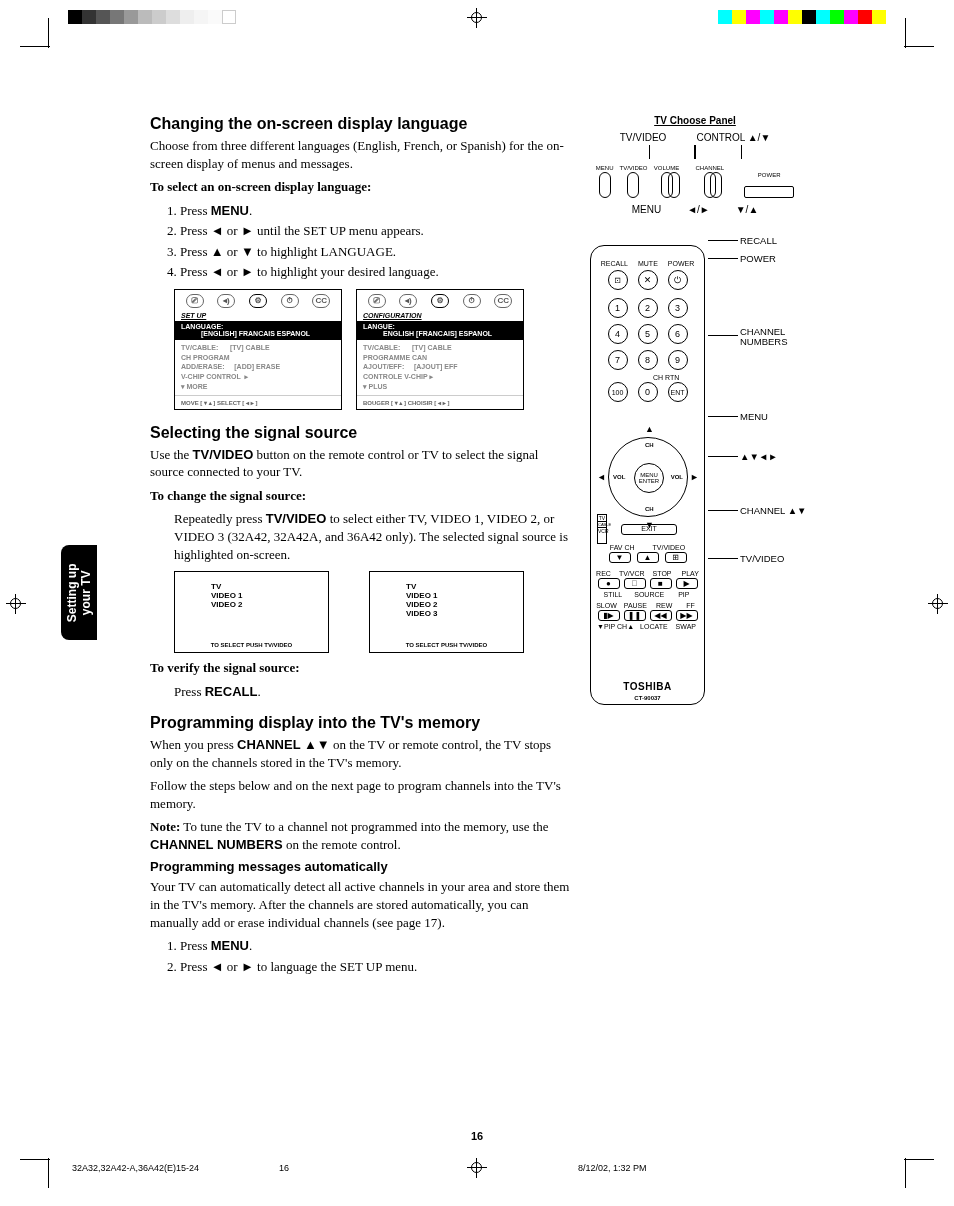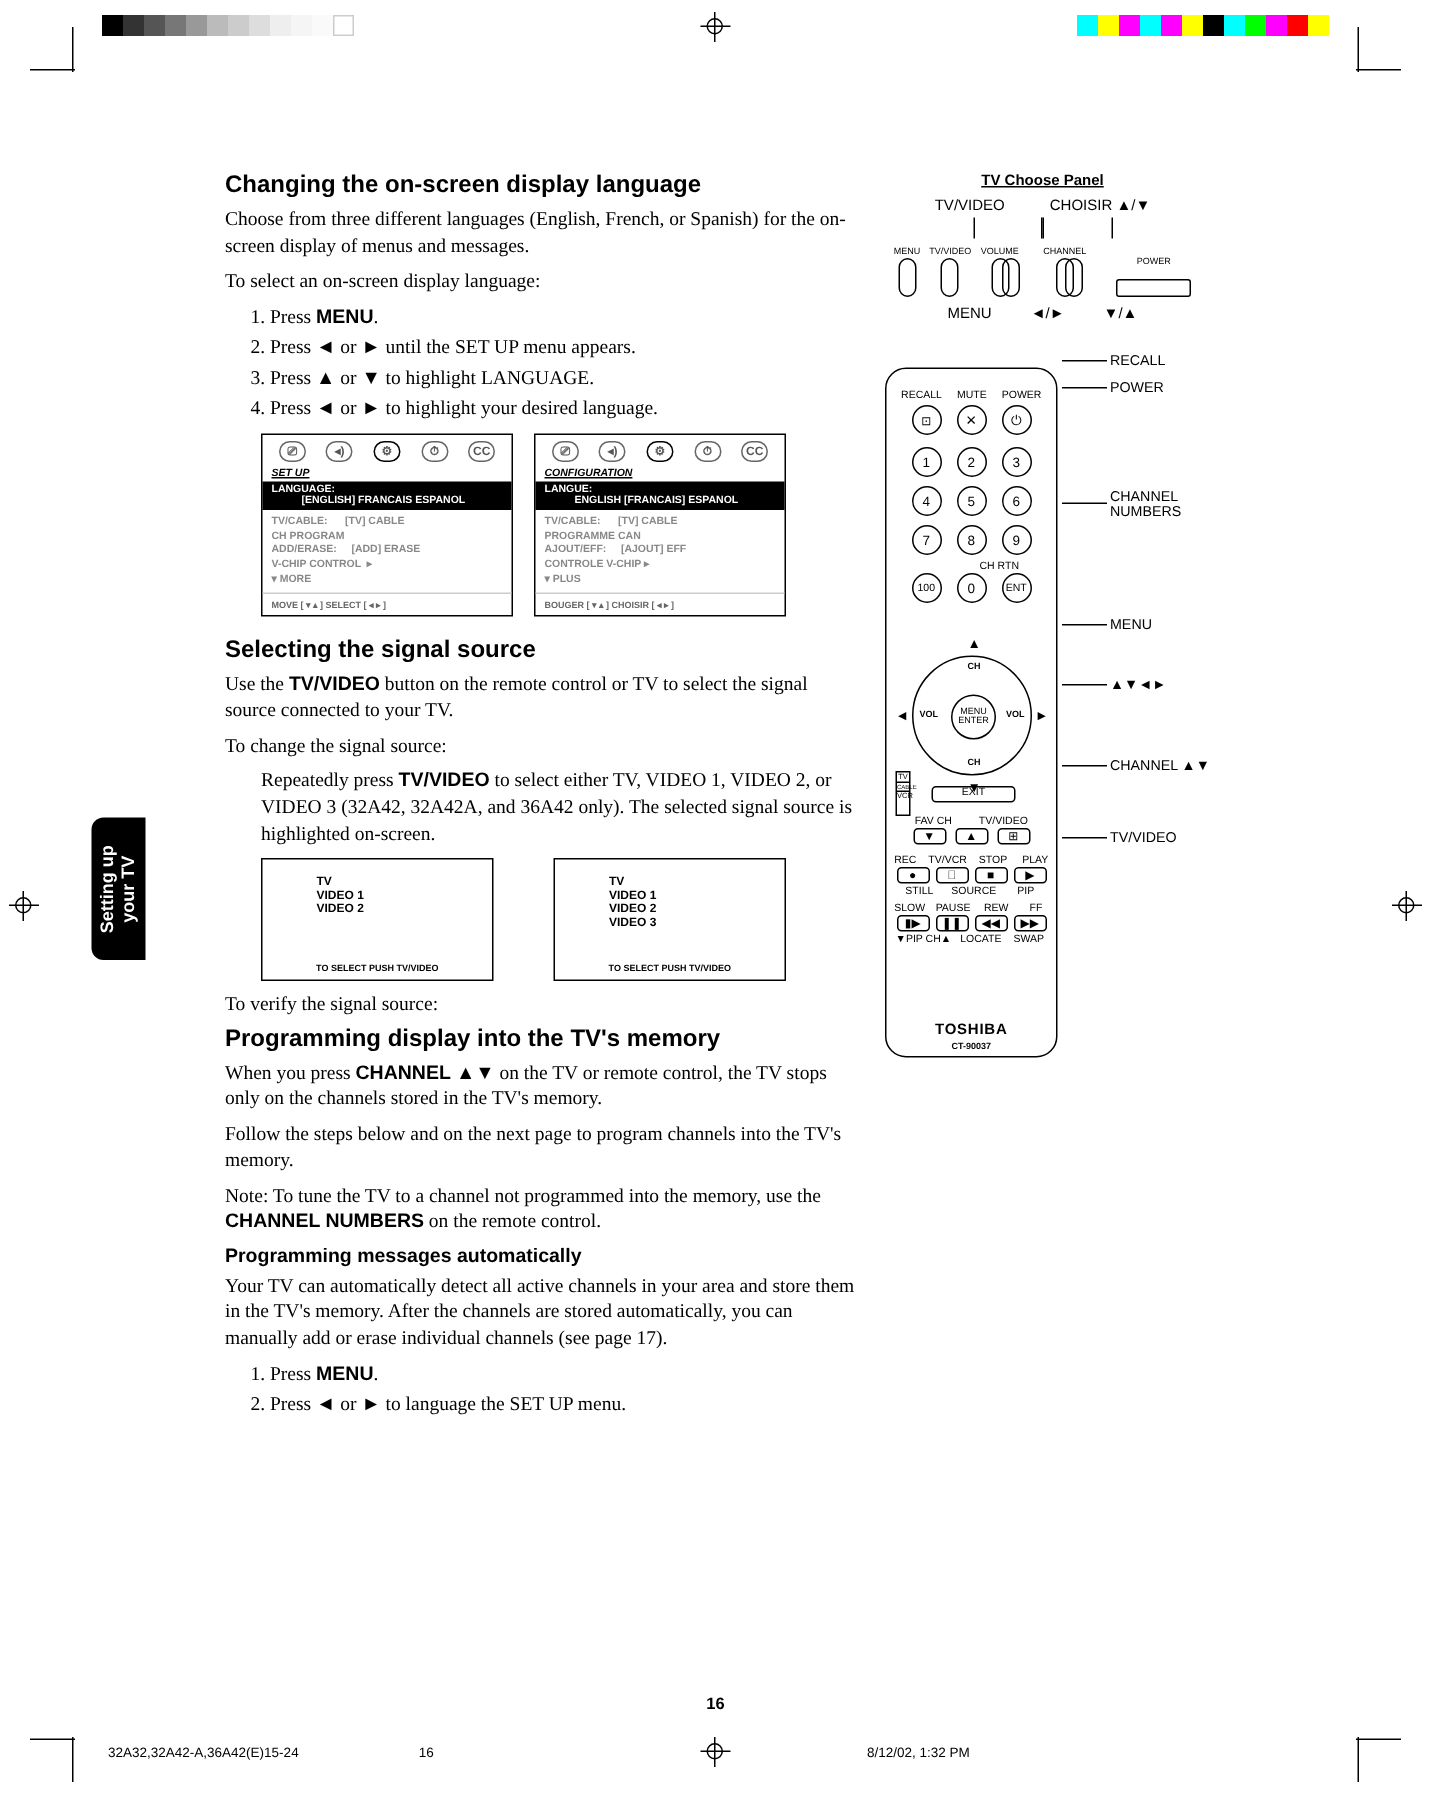"CHOISIR ▲/▼" span { text: CHOISIR -> CONTROL }
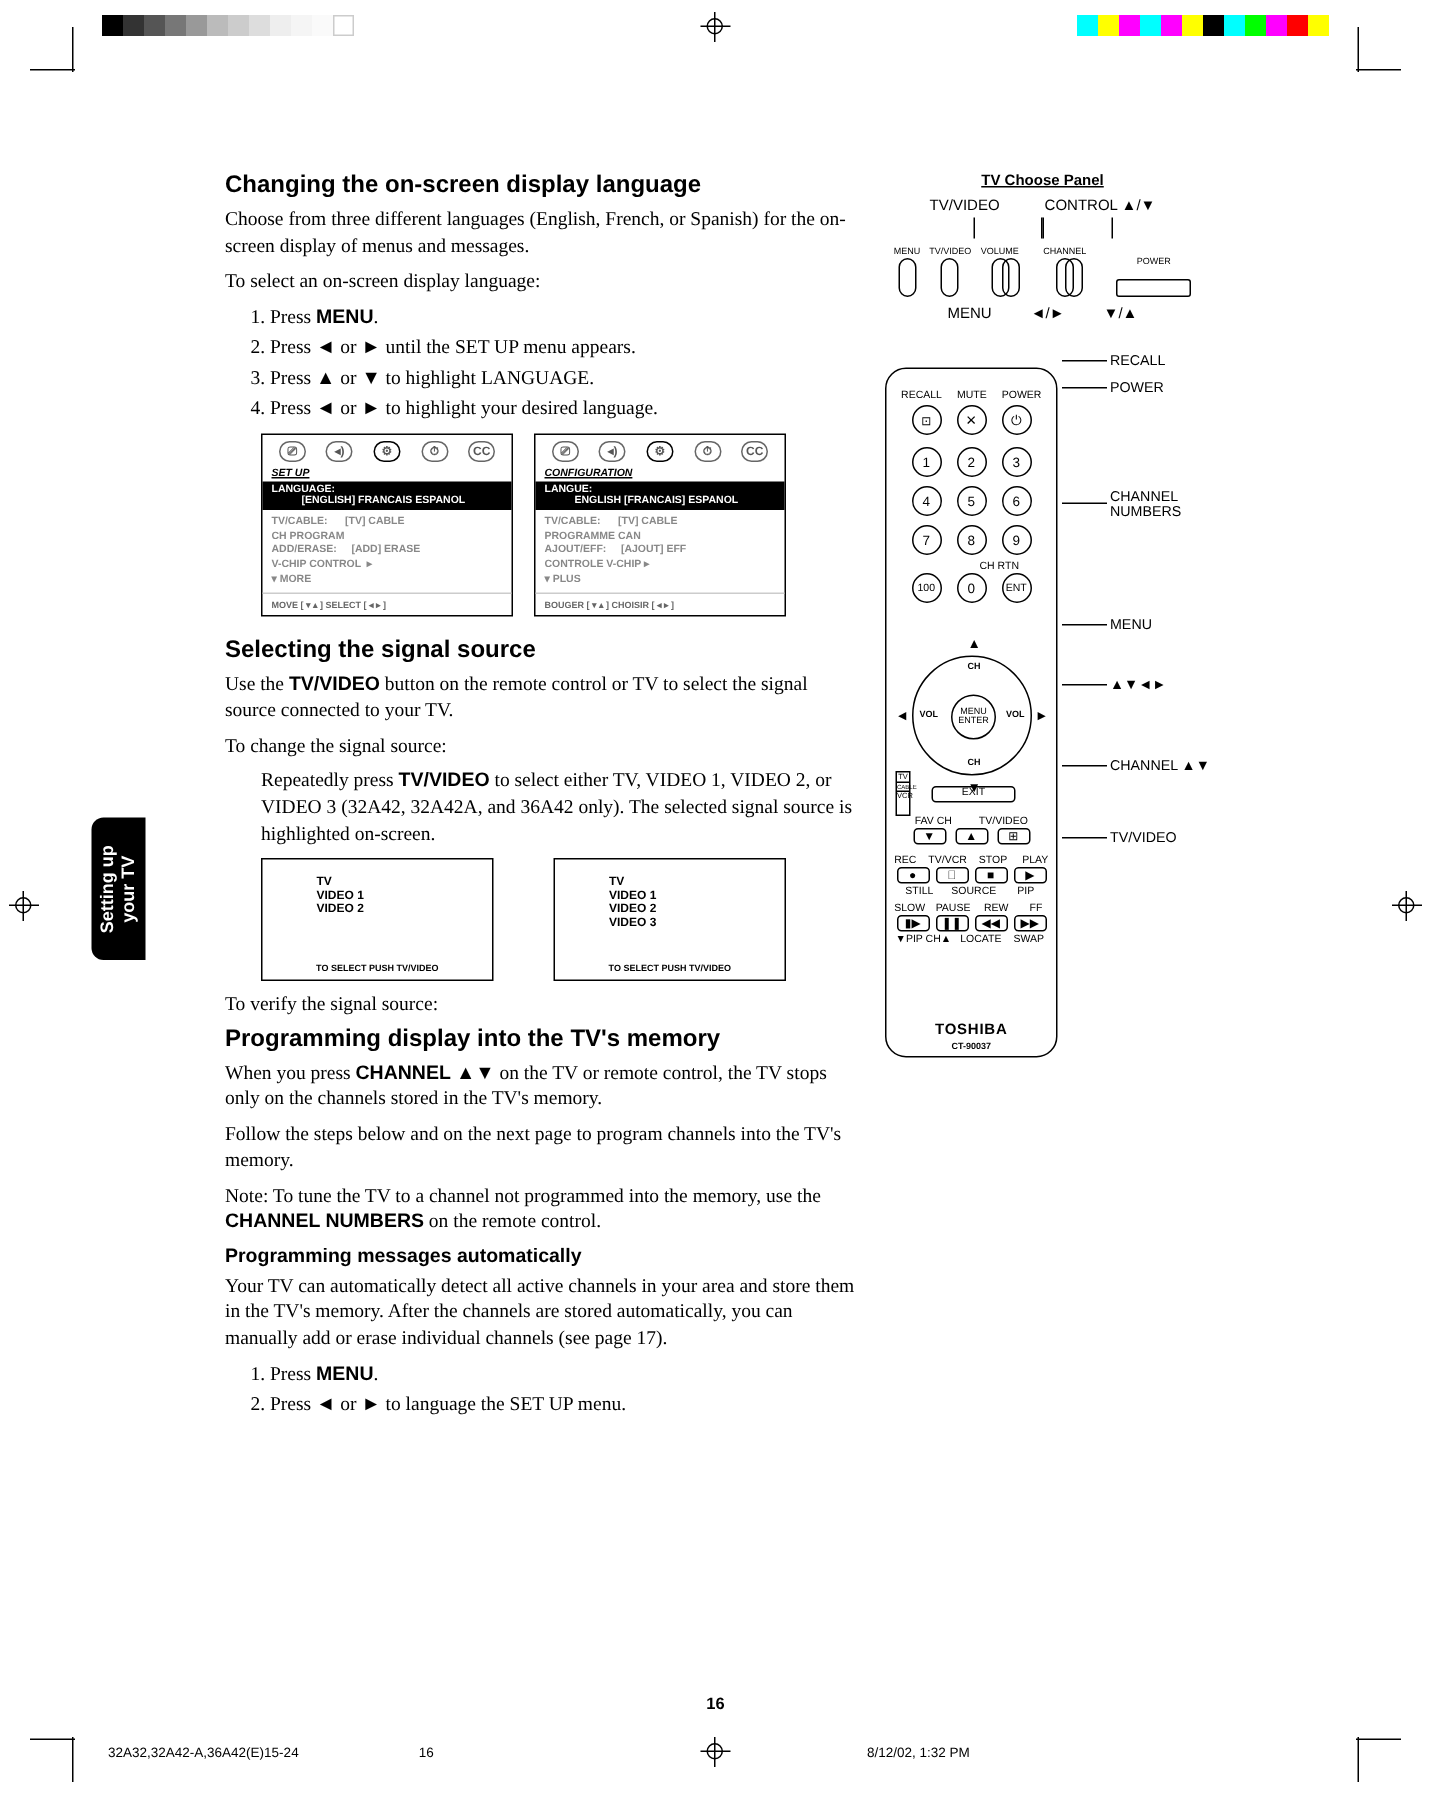"To select an on-screen display" .b { font-weight: normal -> bold }
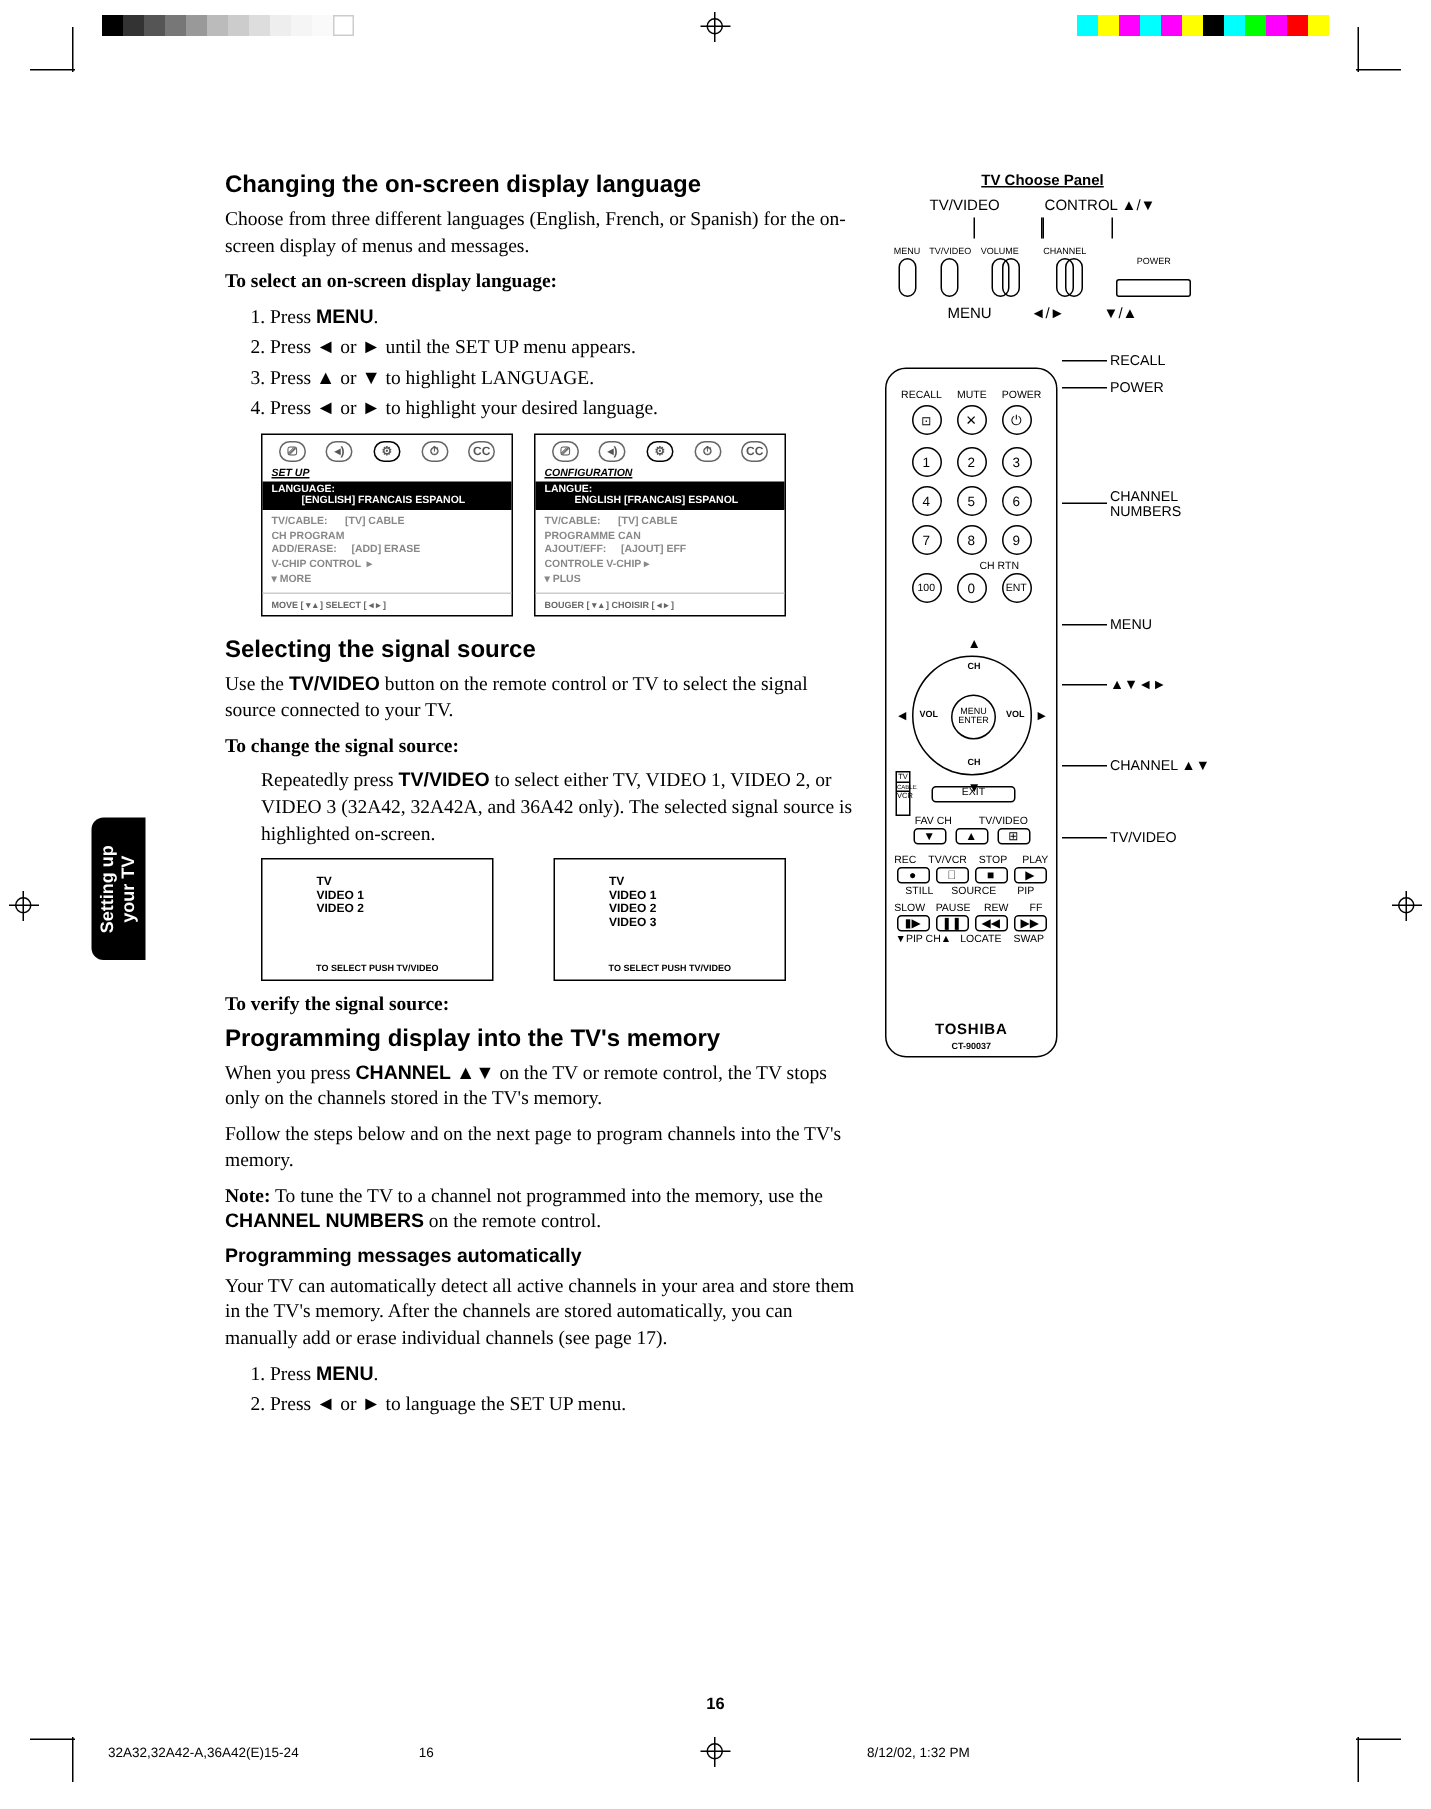"Press RECALL." p { html: none -> <p><span>Press </span><span>RECALL</span><span>.</span></p> }
